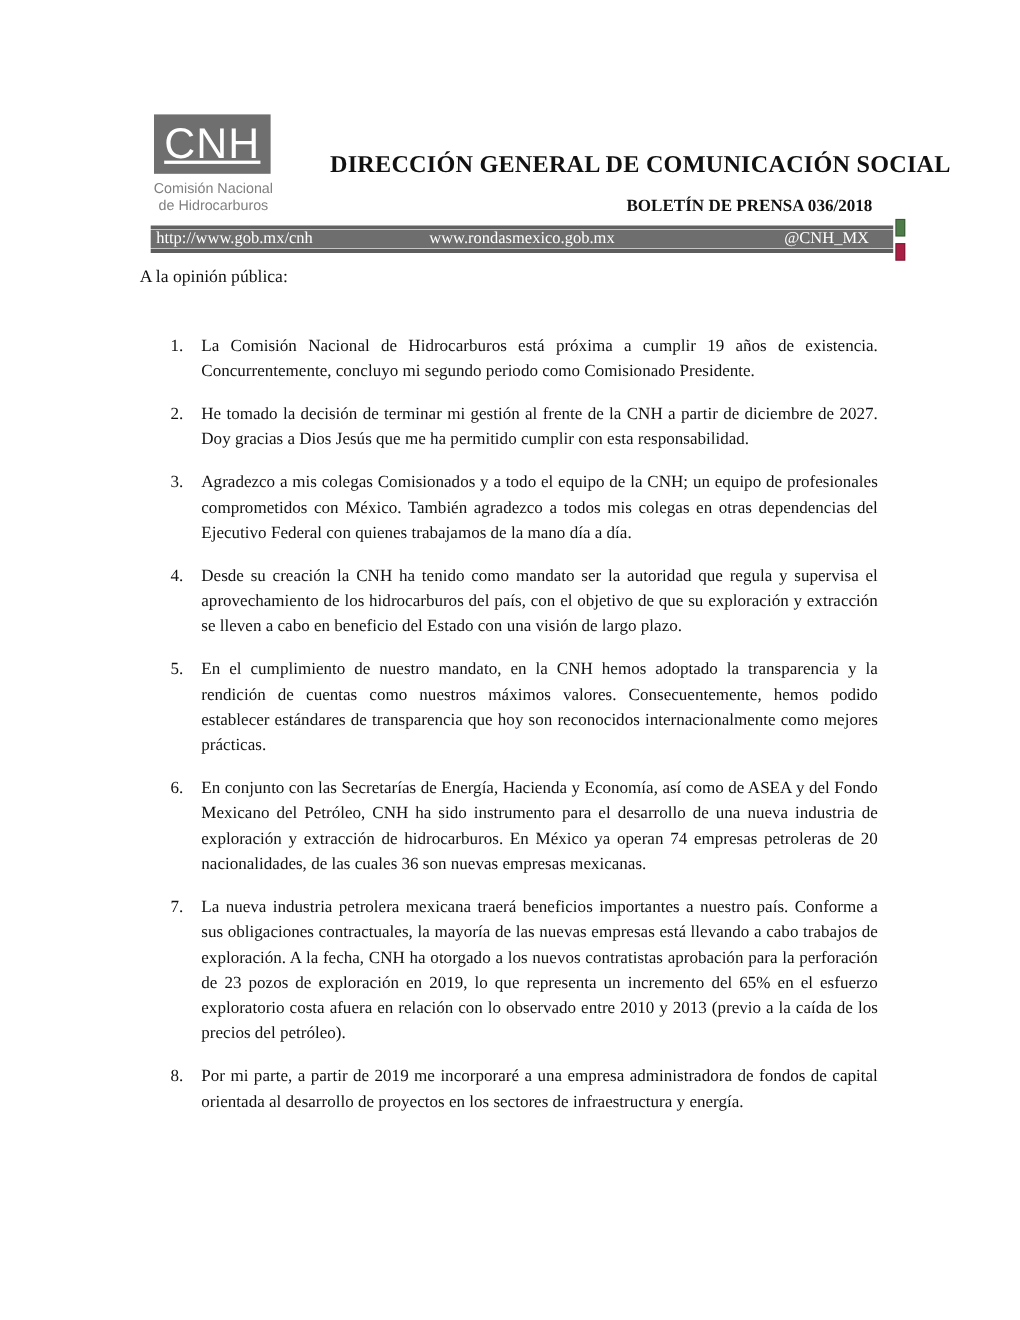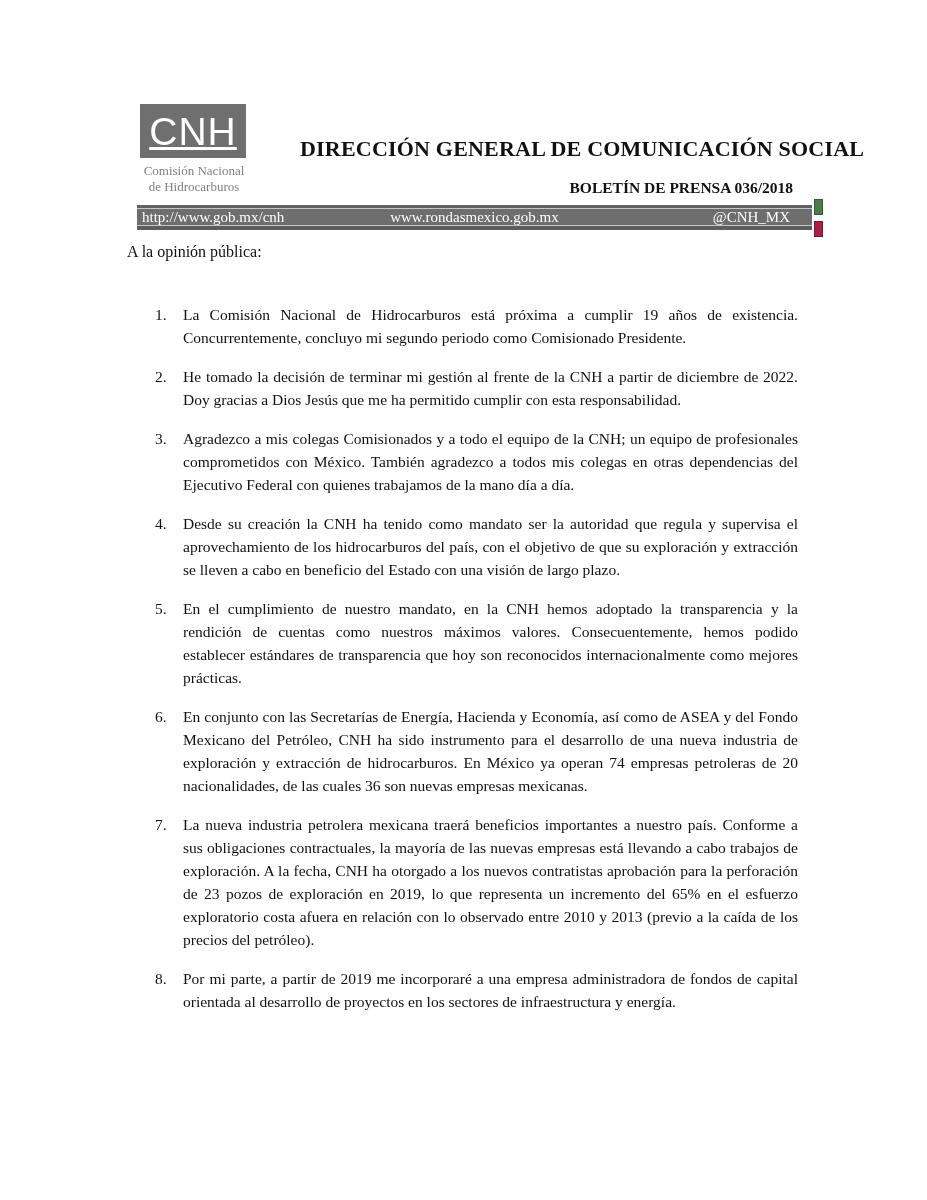"Comisión Nacional" .logo-caption { font-family: Liberation Serif, serif -> Liberation Sans, sans-serif }
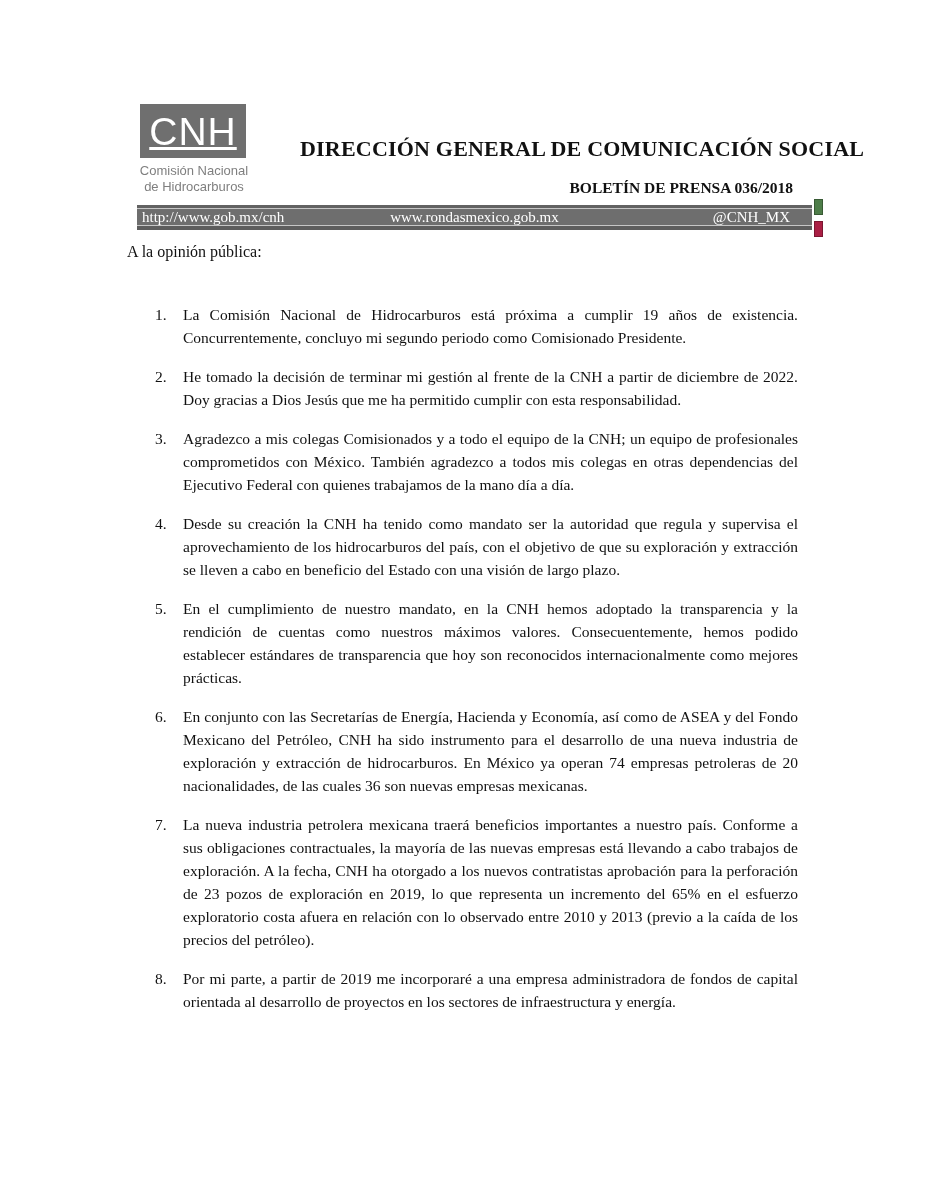"He tomado la decisión de" p.txt { text: 2022 -> 2027 }
